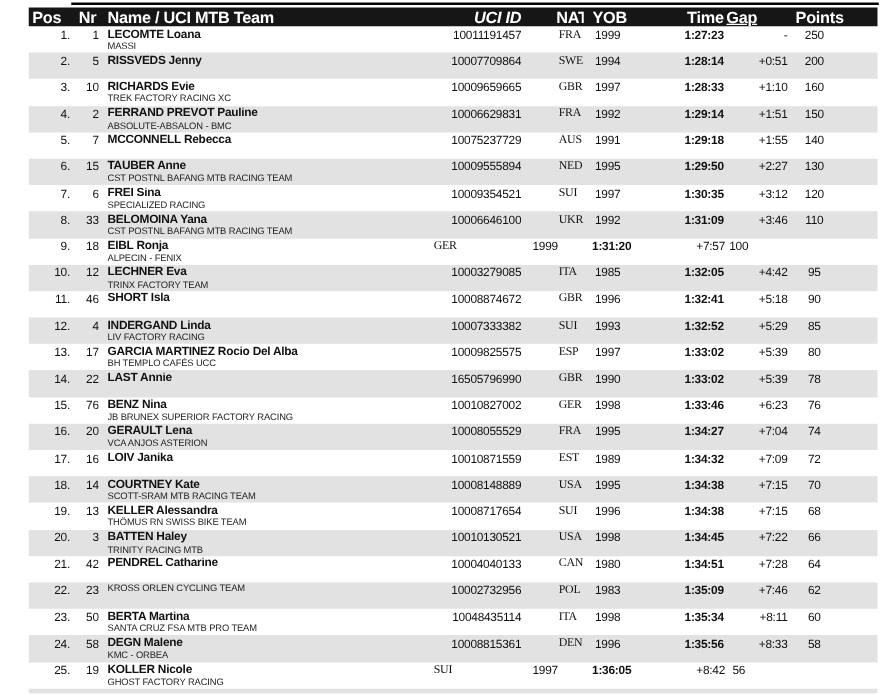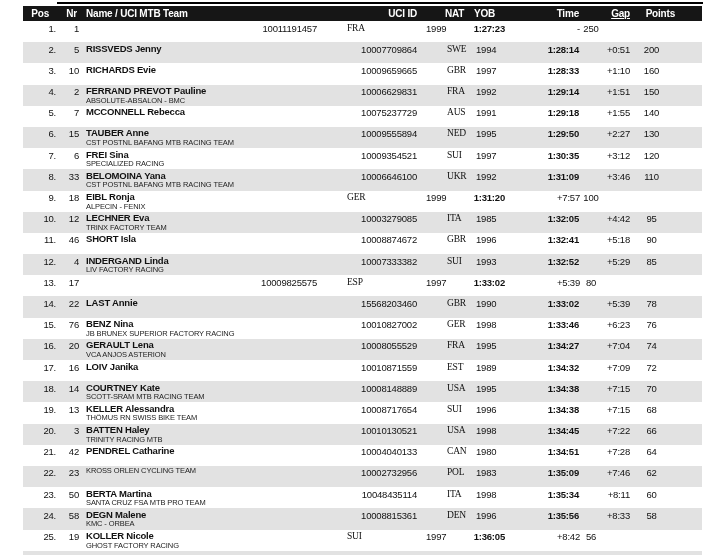"Pos" #header-row { font-size: 10px -> 13px }
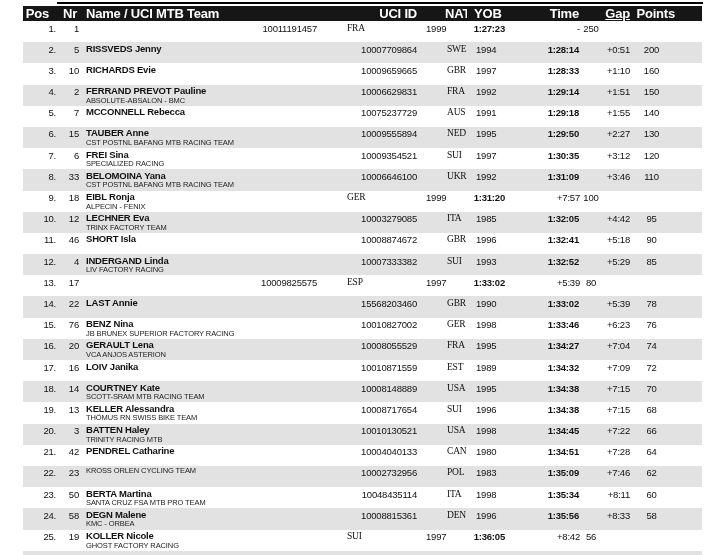"UCI ID" #header-row .h-uciid { font-style: none -> italic }
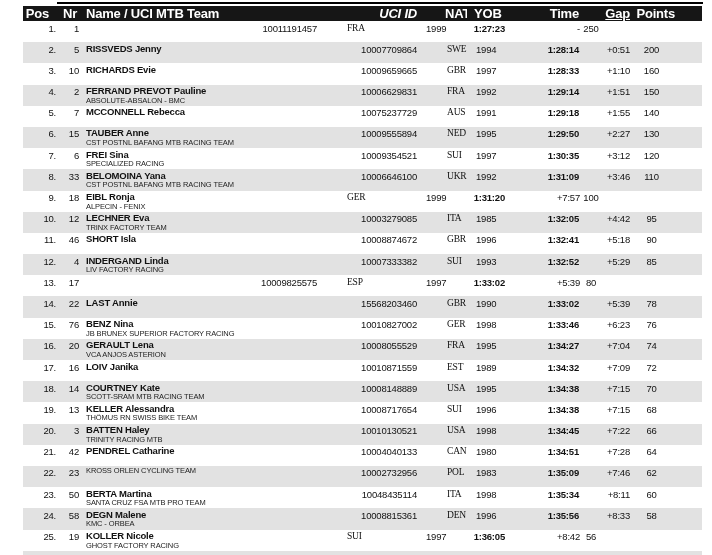"Gap" #header-row .h-gap { text-align: right -> none }
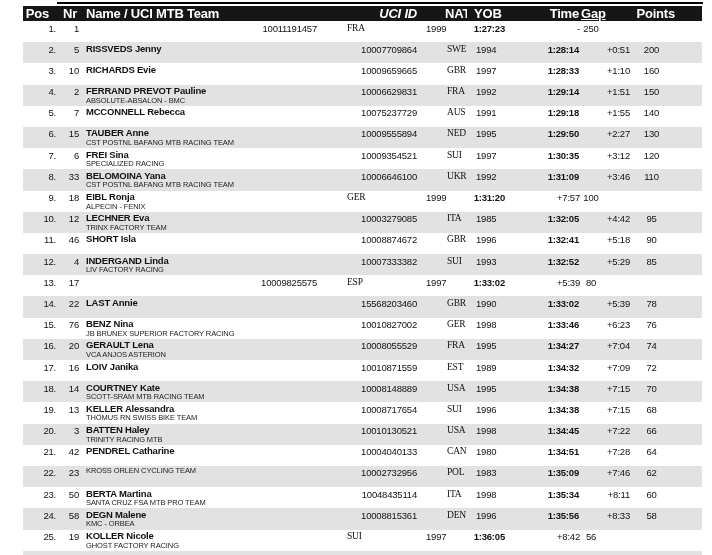"LECOMTE Loana" div.cell-name { html: none -> <div> <span>LECOMTE Loana</span> <span>MASSI</span> </div> }
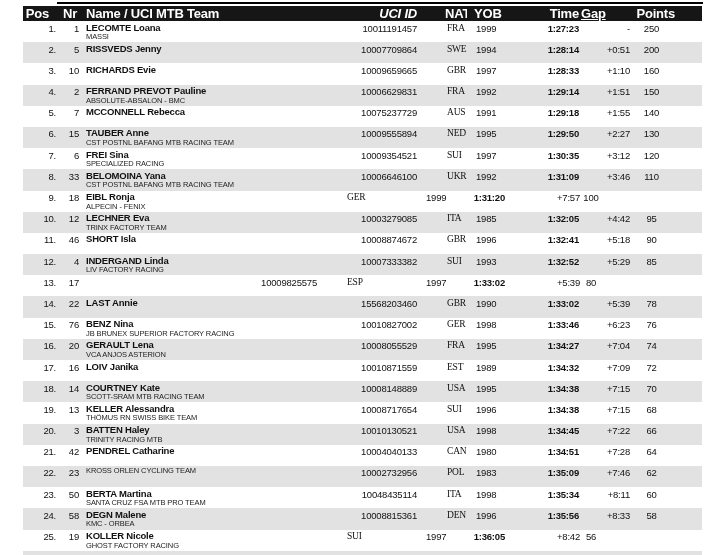"TREK FACTORY RACING XC" span.rider-team { html: none -> <span>TREK FACTORY RACING XC</span> }
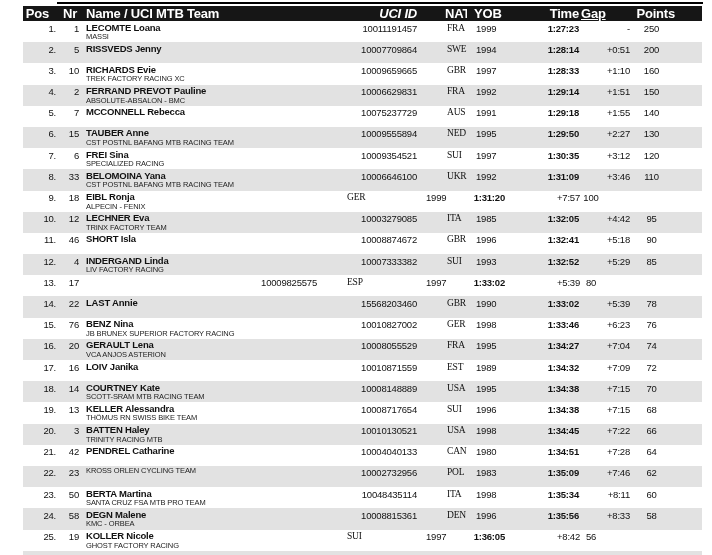"GARCIA MARTINEZ Rocio Del Alba" div.cell-name { html: none -> <div> <span>GARCIA MARTINEZ Rocio Del Alba</span> <span>BH TEMPLO CAFÉS UCC</span> </div> }
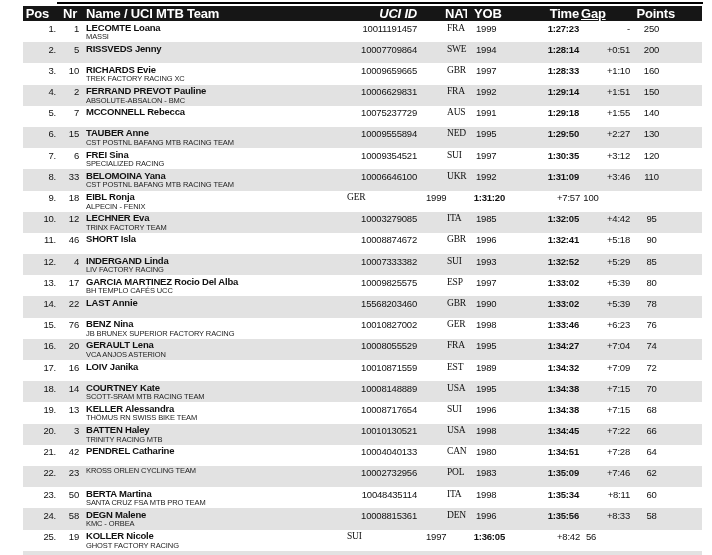"15568203460" div.cell-uciid { text: 15568203460 -> 16505796990 }
